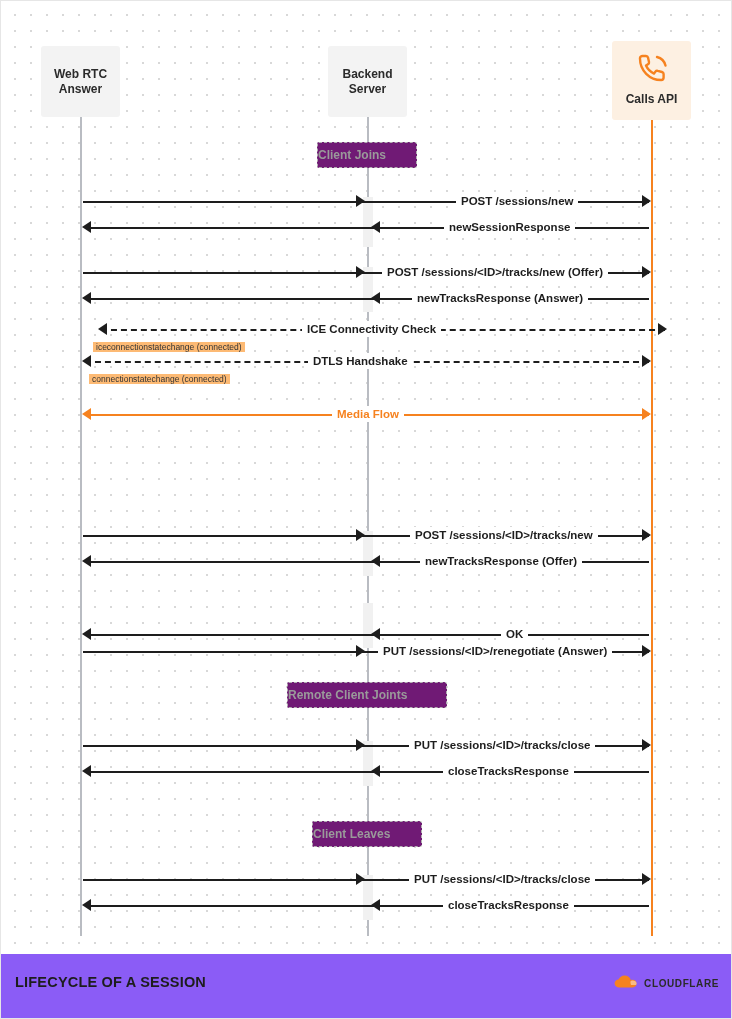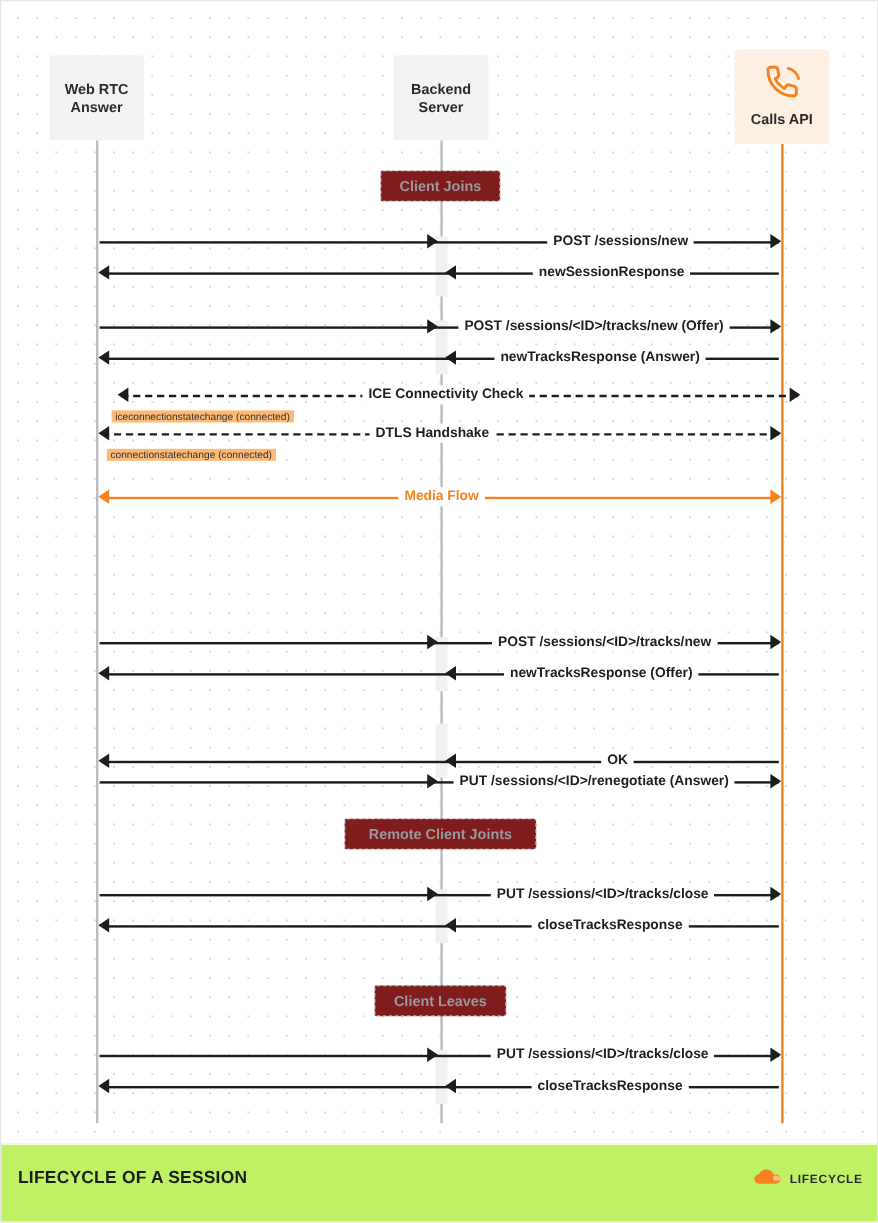"Client Joins" .section-tag { background: #7f1d1d -> #701a75; justify-content: center -> flex-start }
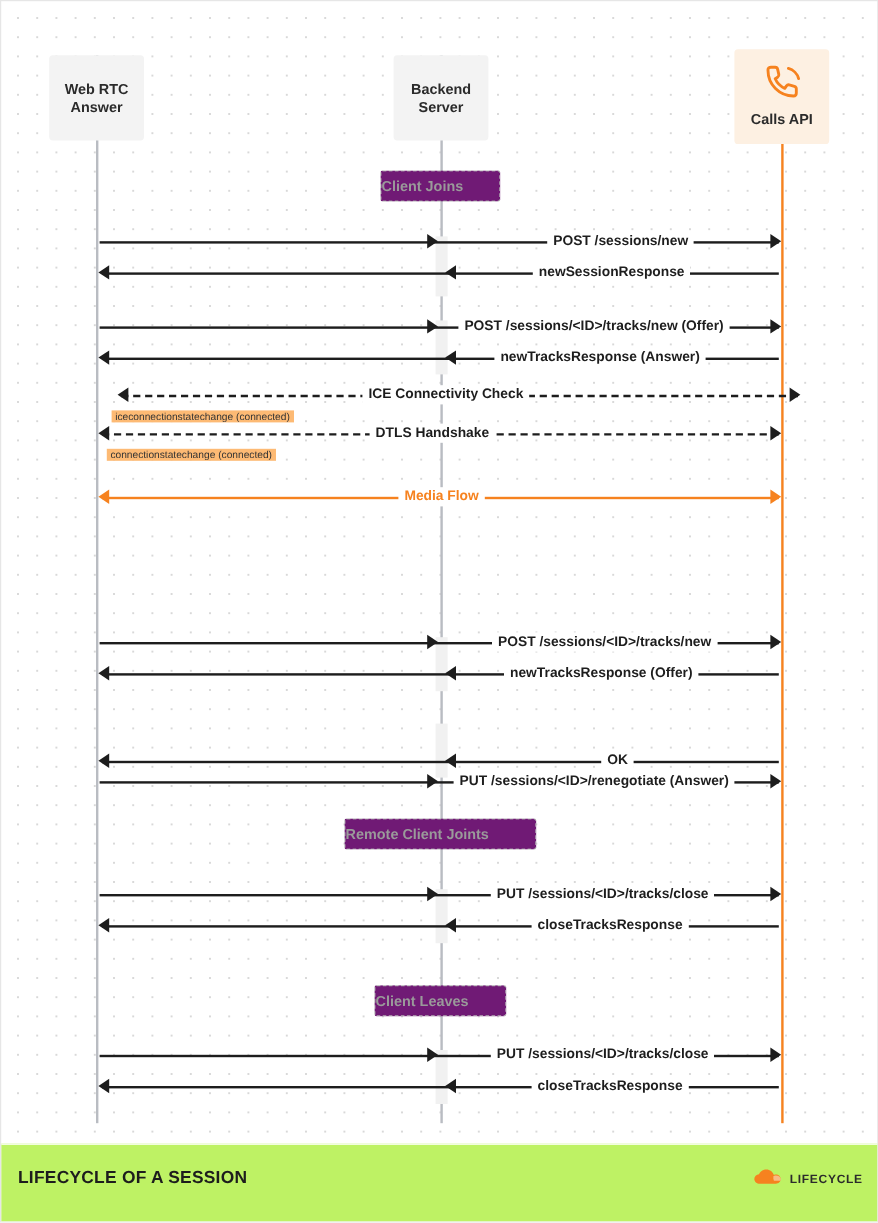"LIFECYCLE OF A SESSION" #footer { background: #bef264 -> #8b5cf6 }
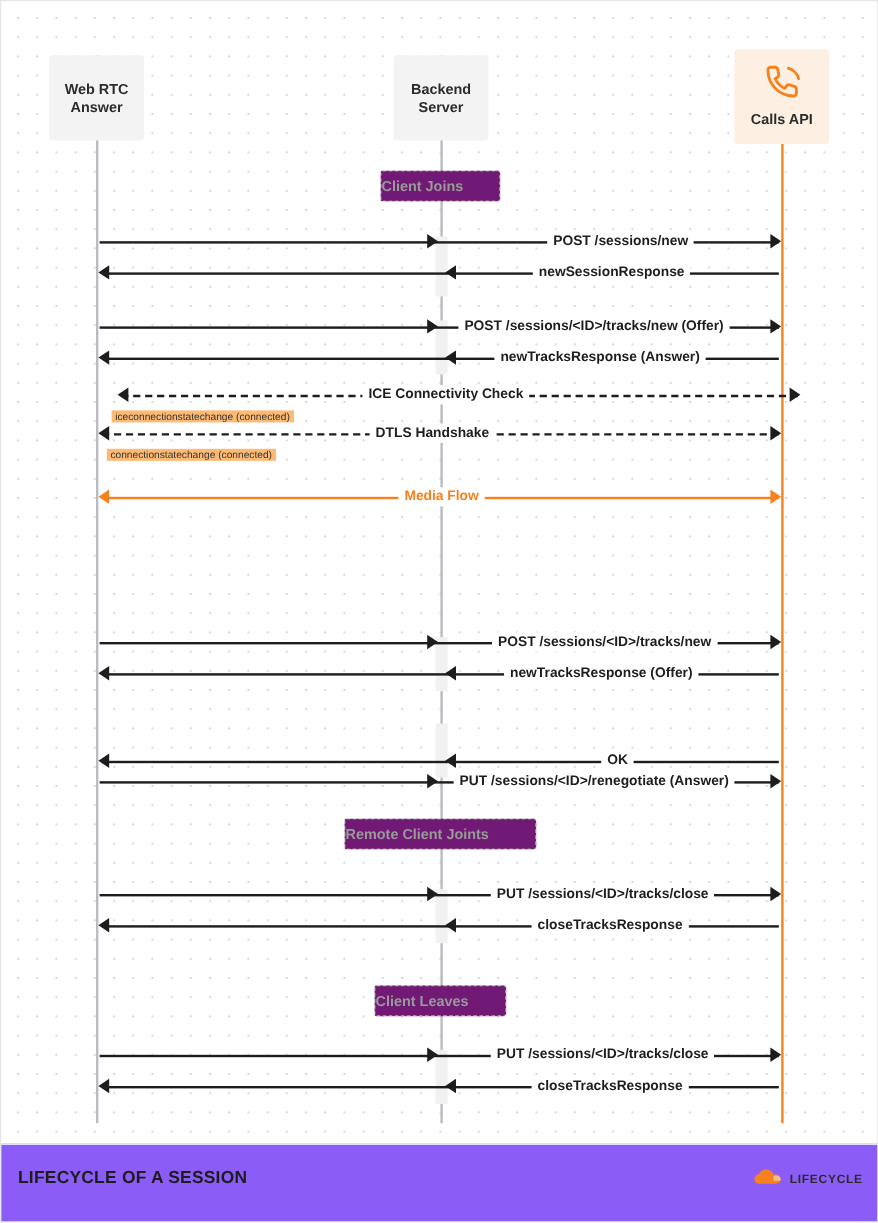"LIFECYCLE" span.cf-word { text: LIFECYCLE -> CLOUDFLARE }
